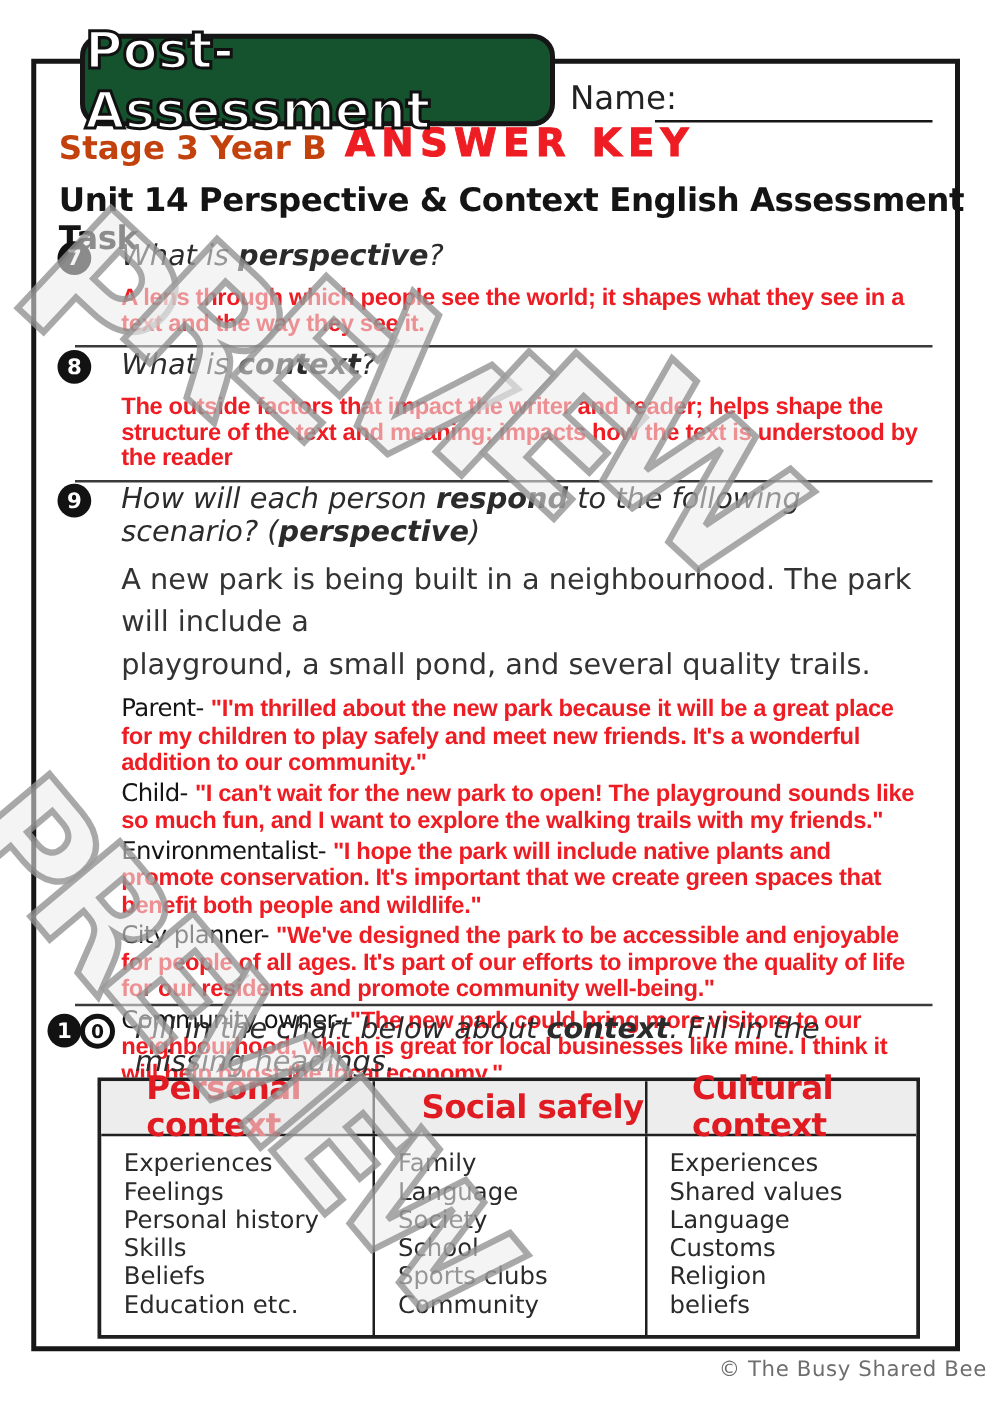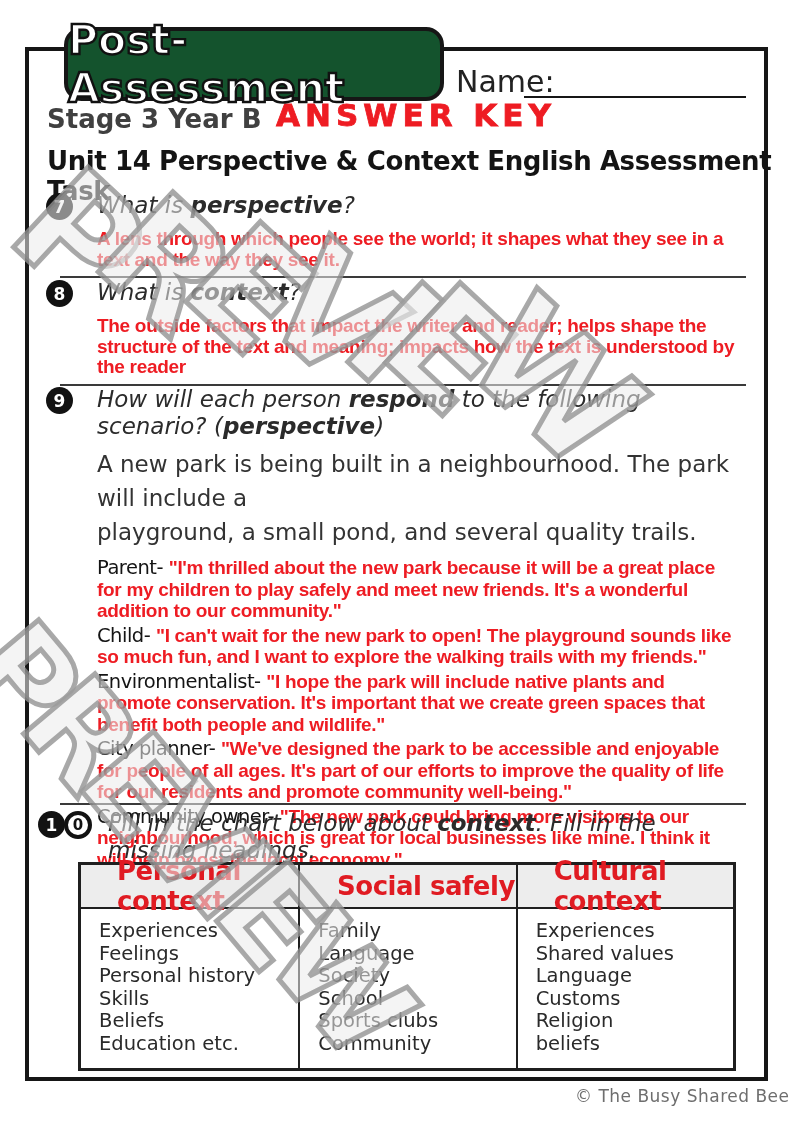"Name:" .name-label { font-size: 30px -> 26px }
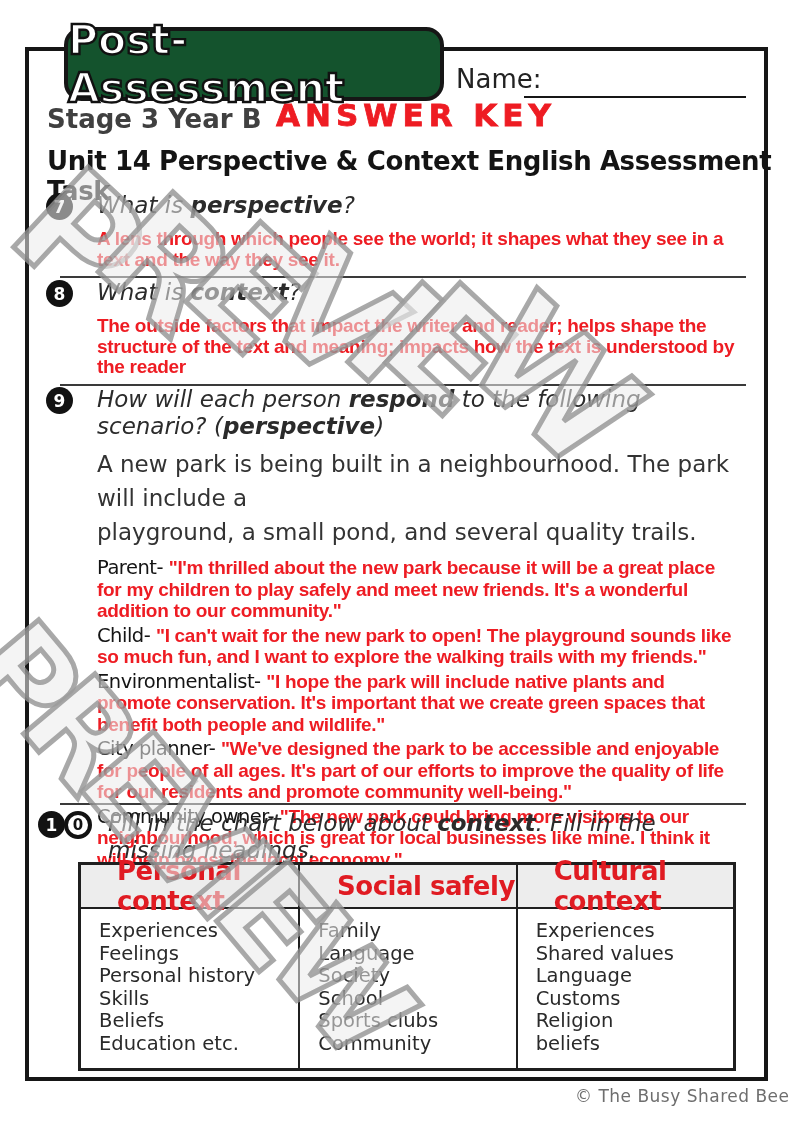"Stage 3 Year B" .stage { color: #404040 -> #c2410c }
